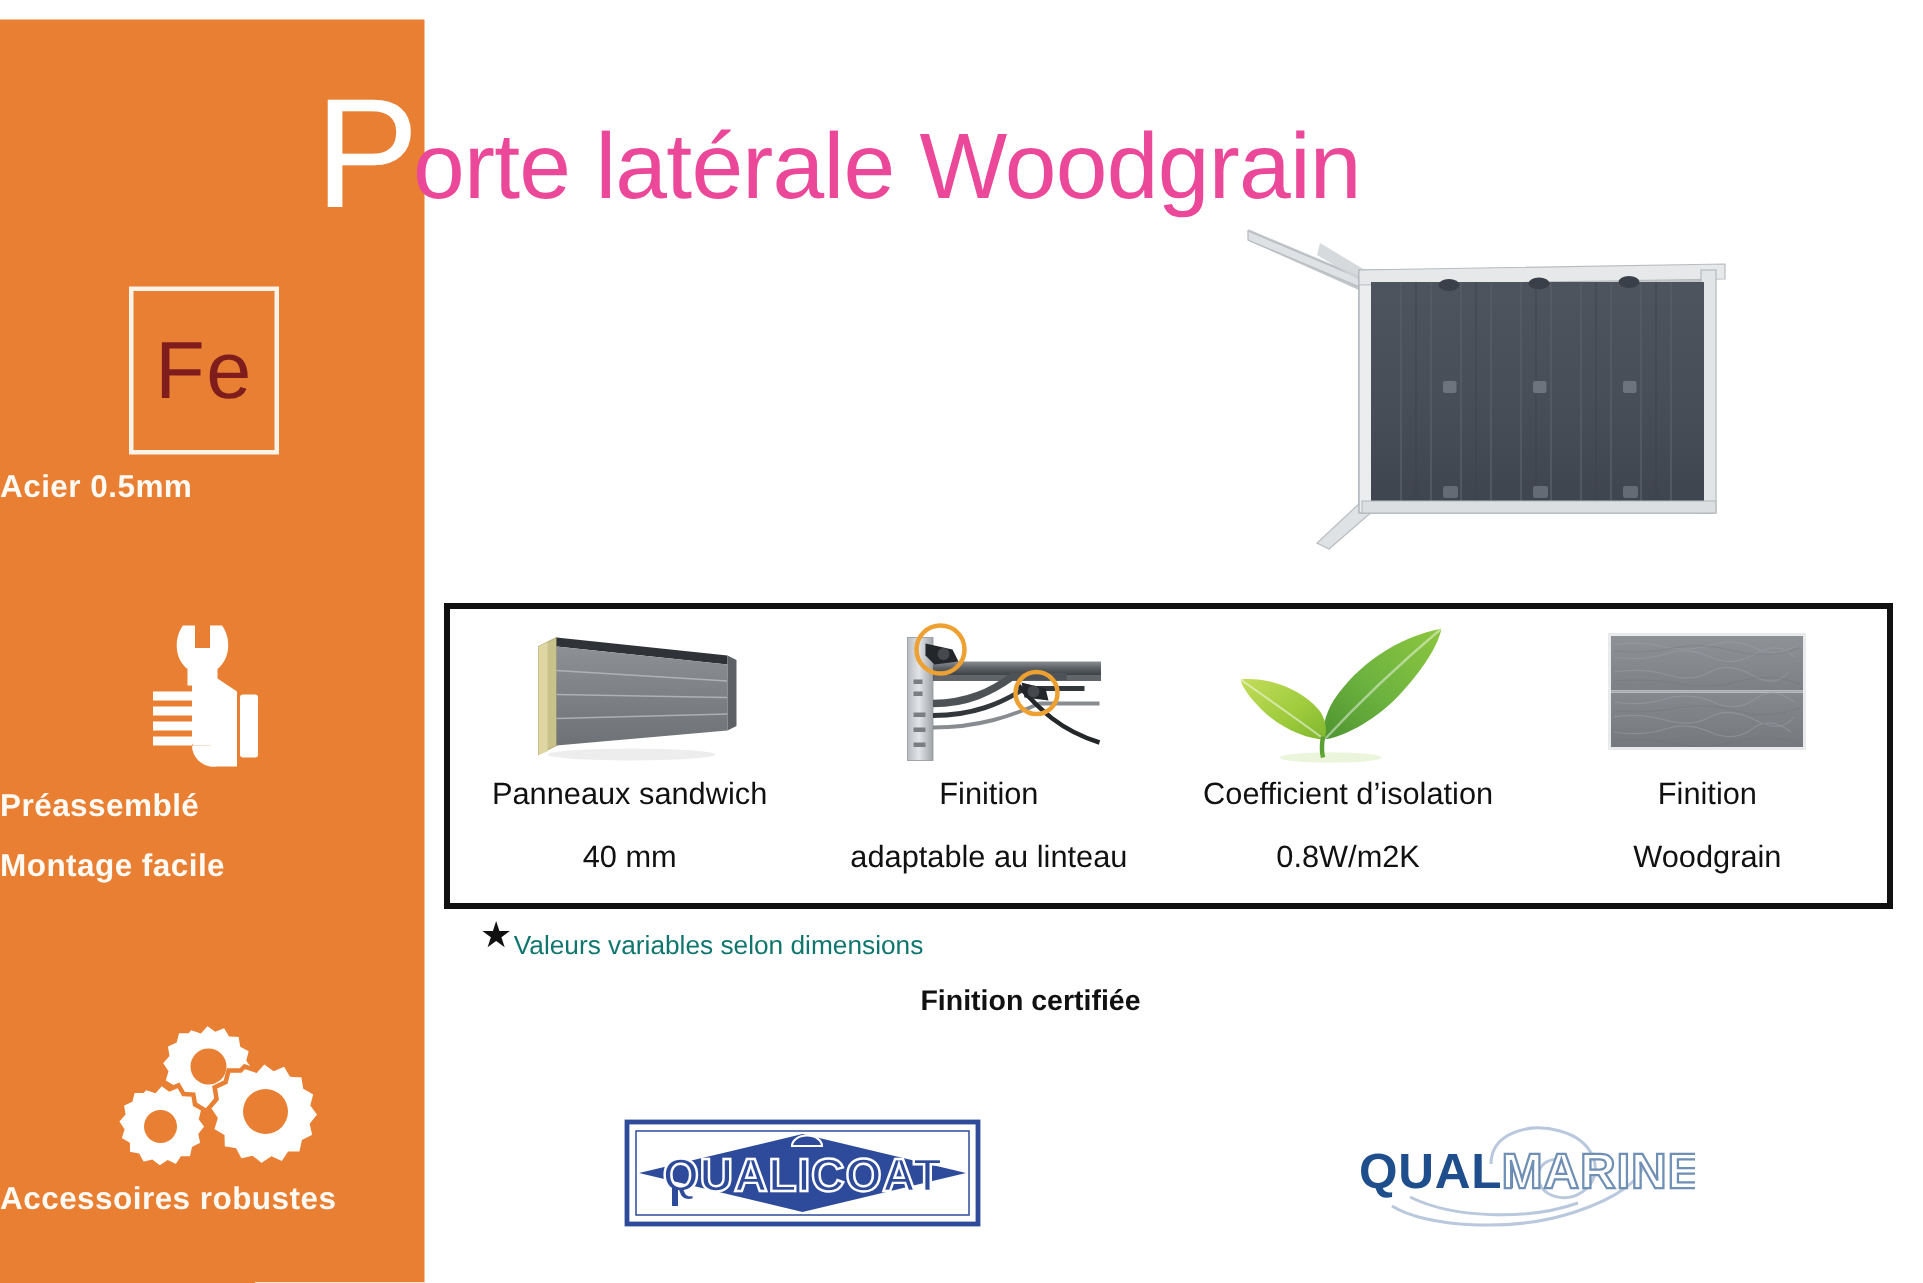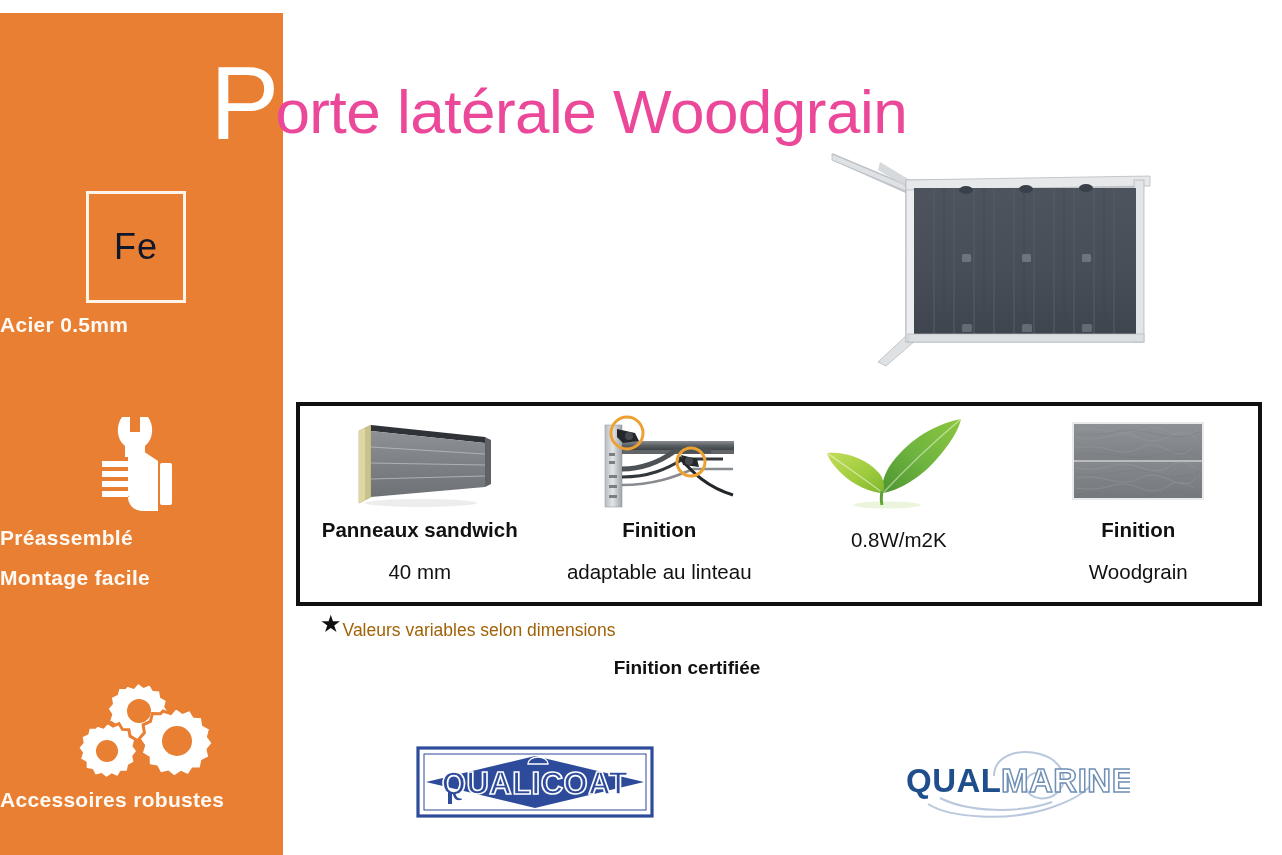"Fe" .fe-text { color: #0f172a -> #7f1d1d; font-size: 36px -> 54px }
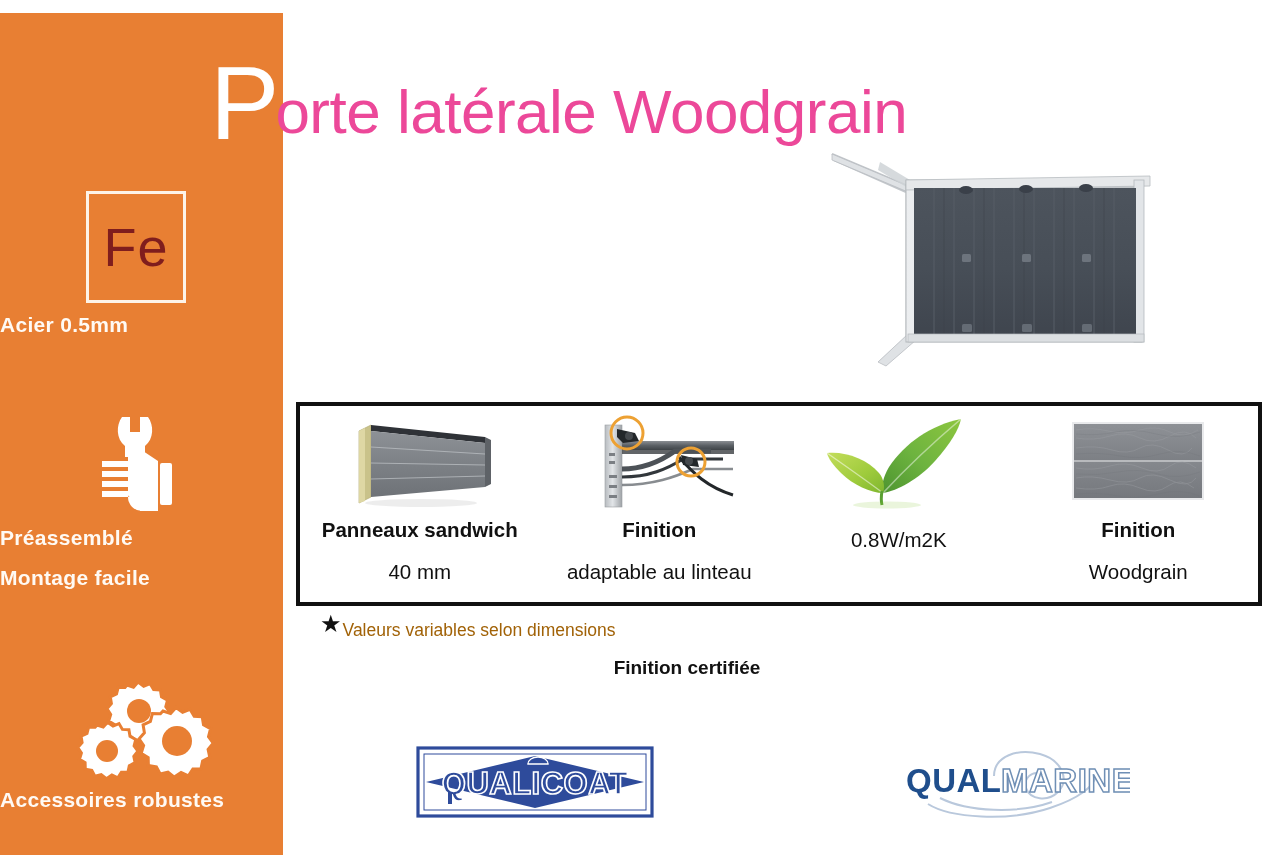"Panneaux sandwich" .feature-l1 { font-weight: 700 -> 400 }
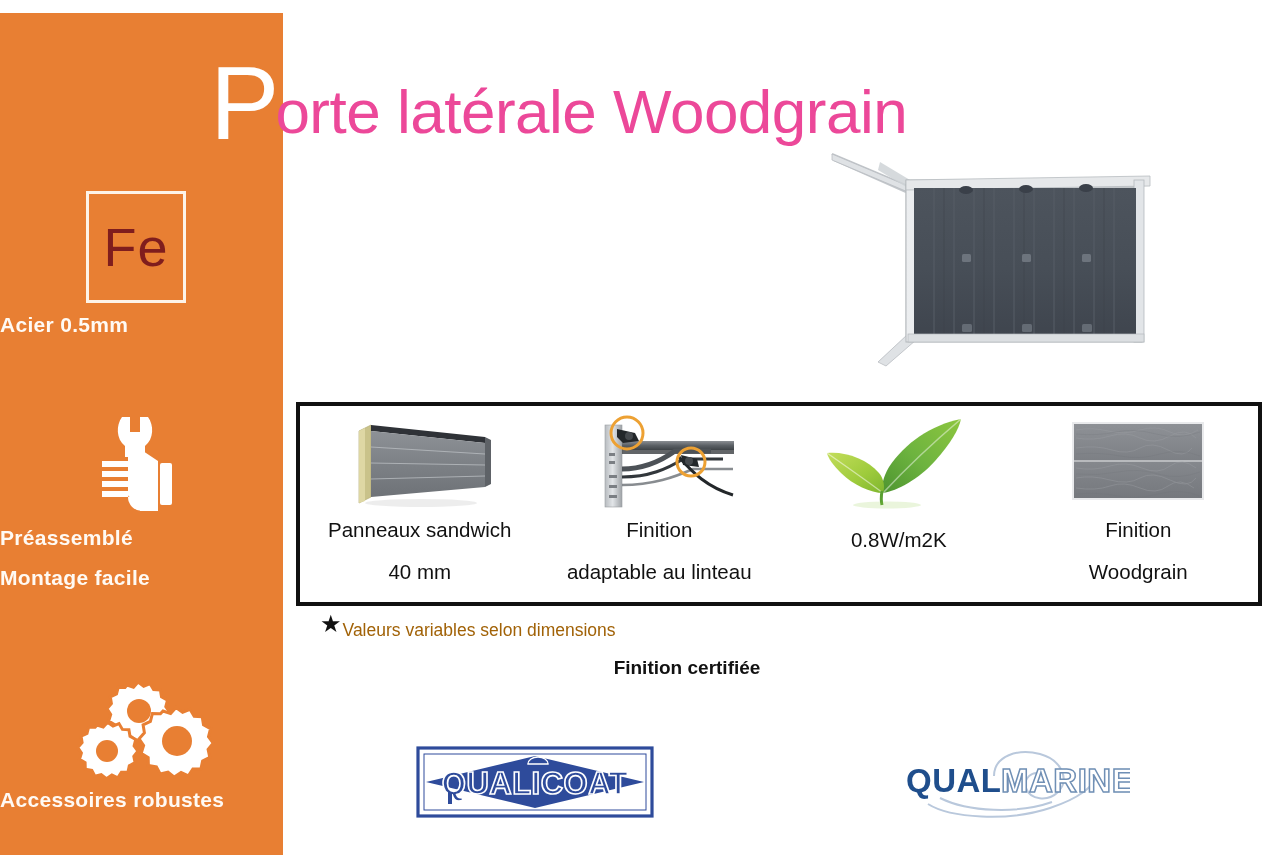"Coefficient d’isolation" div.feature-l1 { html: none -> <div>Coefficient d’isolation</div> }
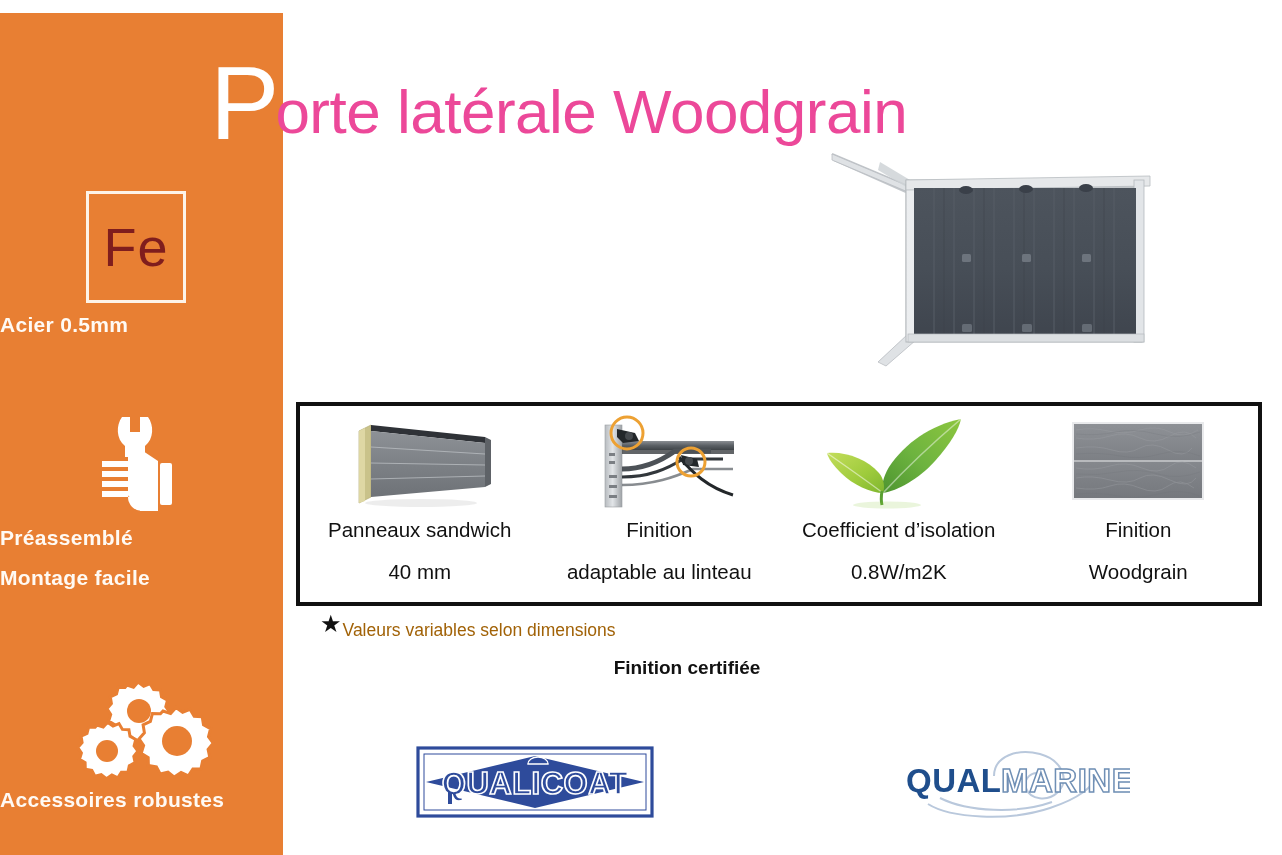"Valeurs variables selon dimensions" .footnote-text { color: #a16207 -> #0f766e }
